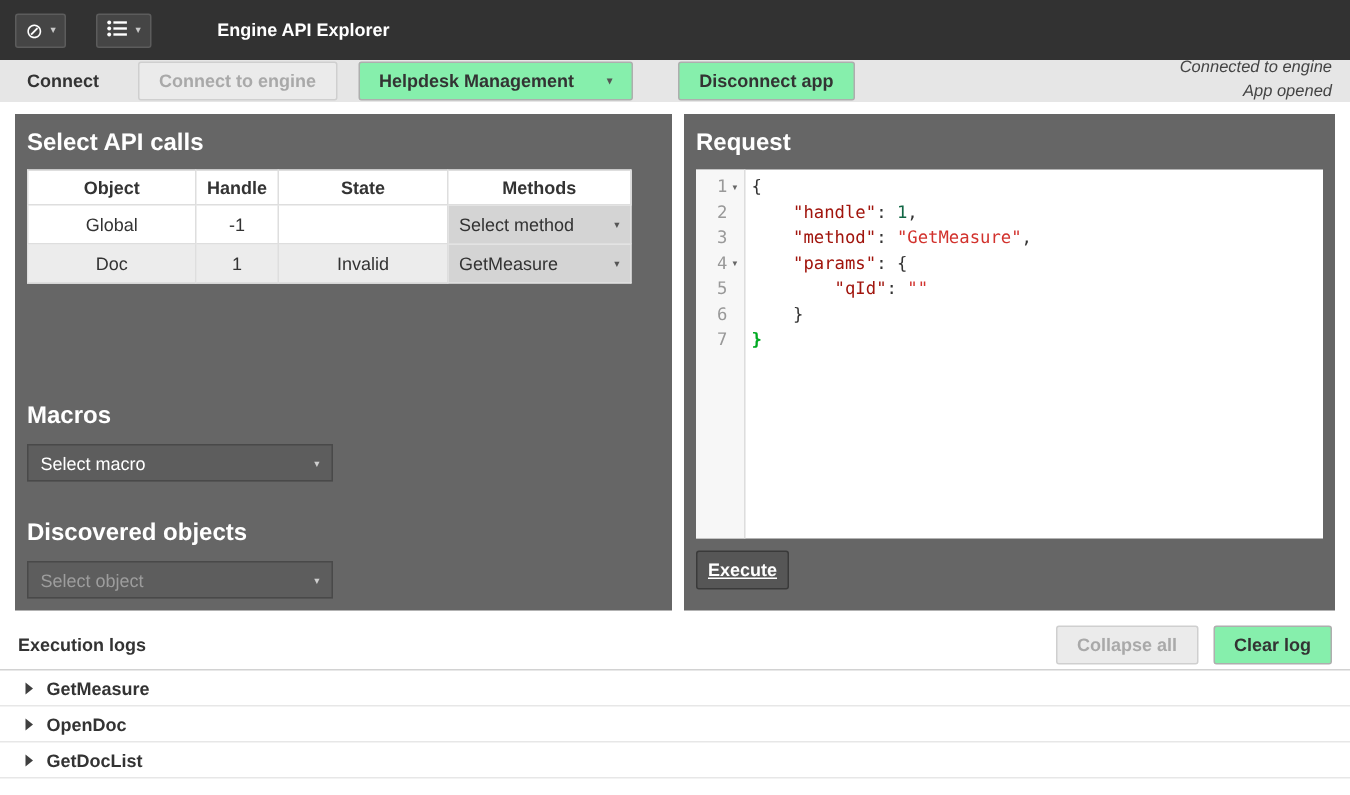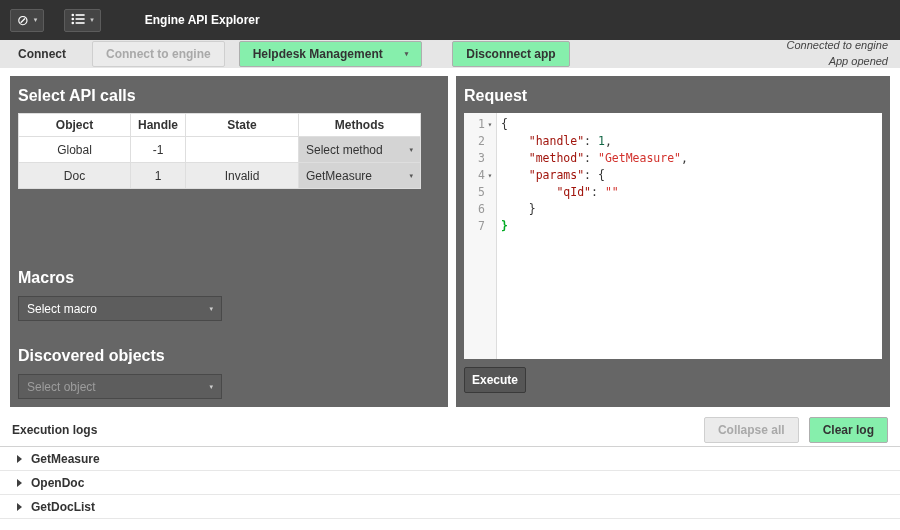"Execute" .execute { text-decoration: none -> underline }
